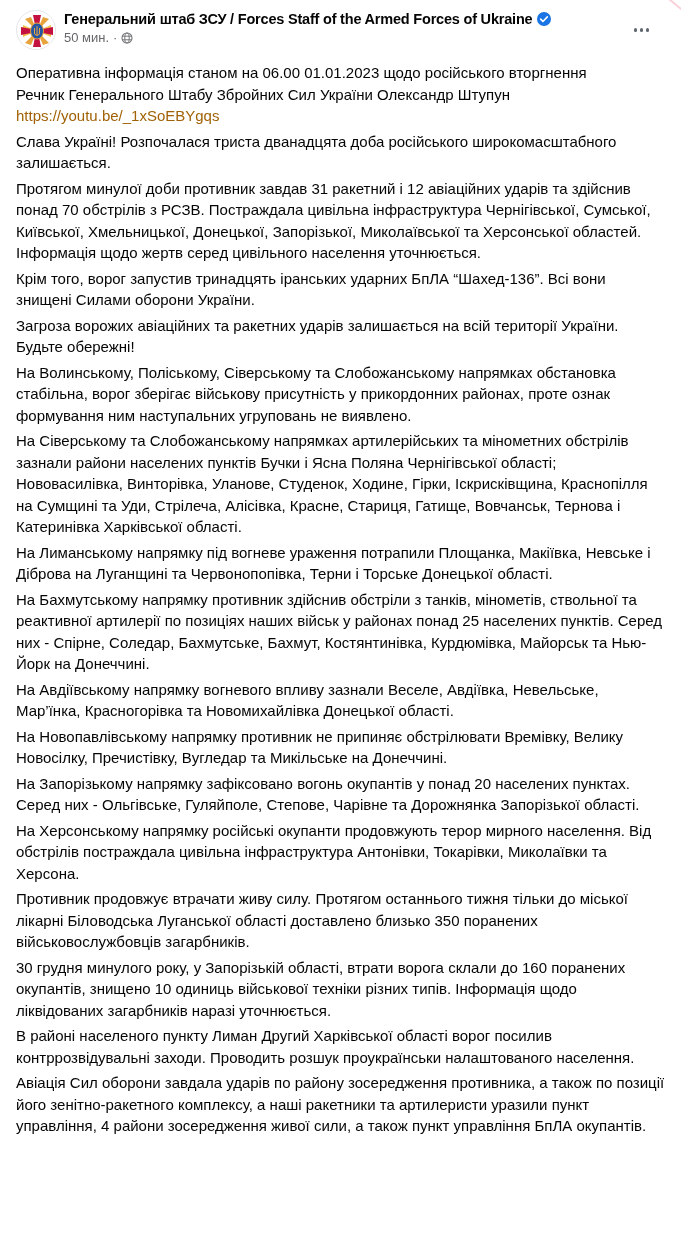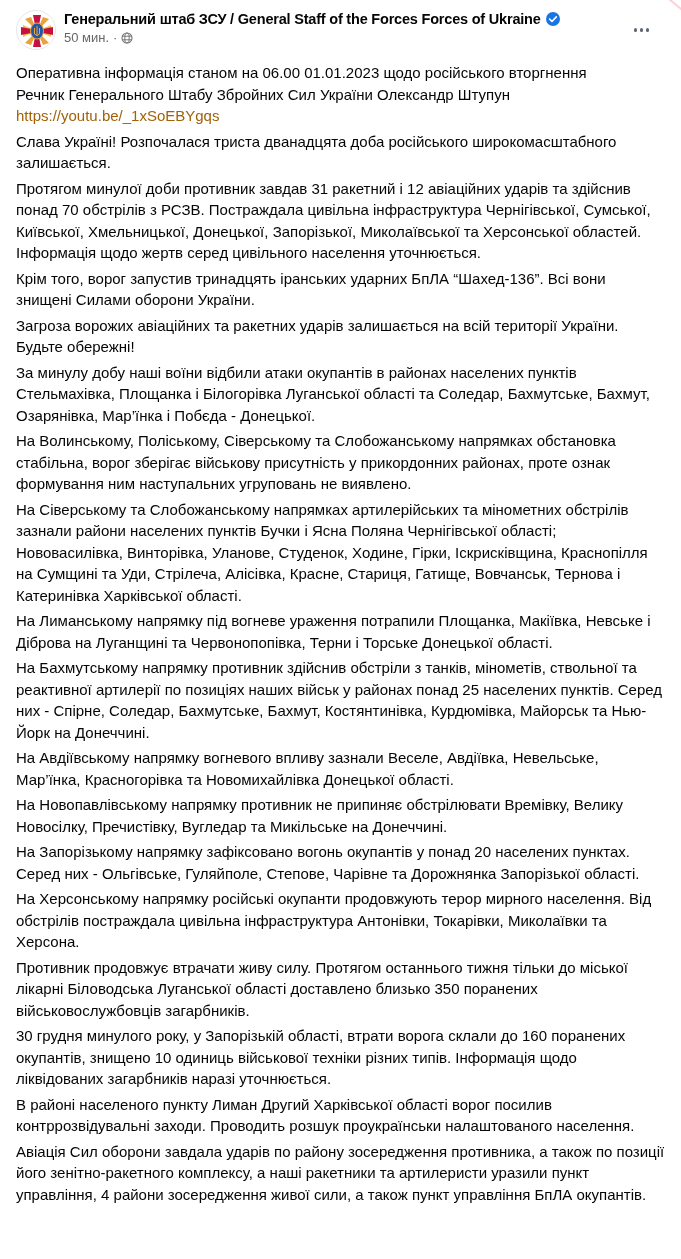"Генеральний штаб ЗСУ / General" span.page-name { text: General Staff of the Forces -> Forces Staff of the Armed }
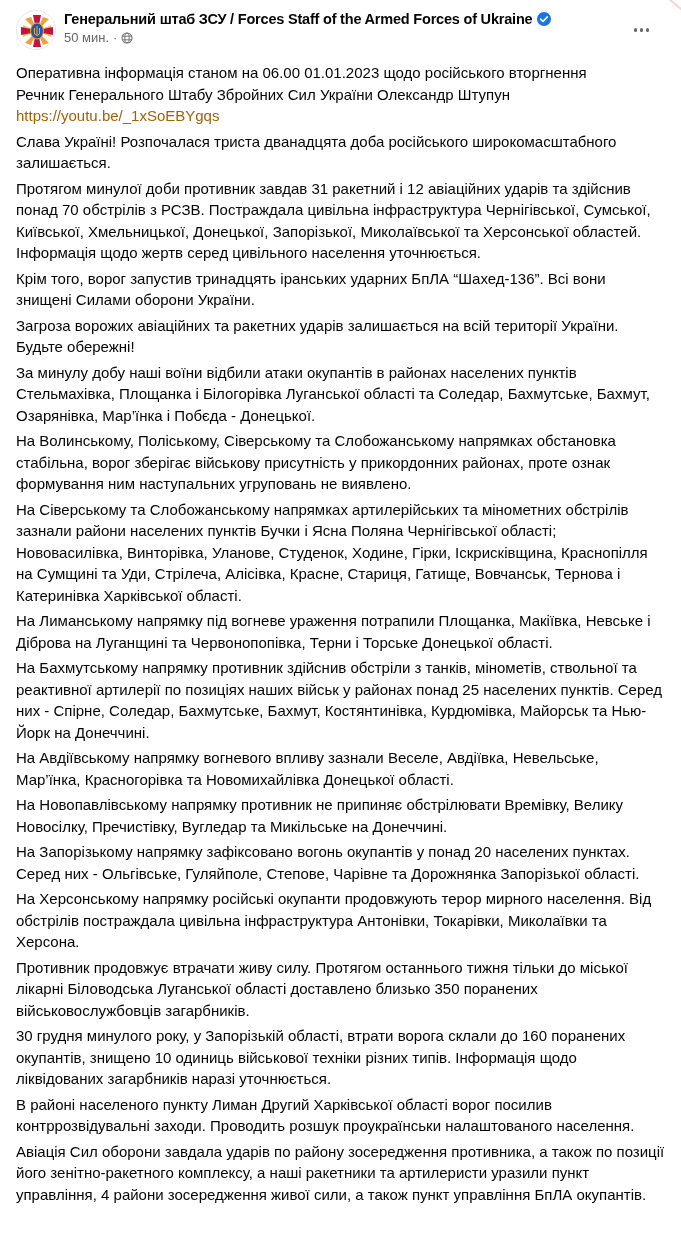"За минулу добу наші воїни" p { html: <p>За минулу добу наші воїни відбили атаки окупантів в районах населених пунктів Стельмахівка, Площанка і Білогорівка Луганської області та Соледар, Бахмутське, Бахмут, Озарянівка, Мар’їнка і Побєда - Донецької.</p> -> none }
